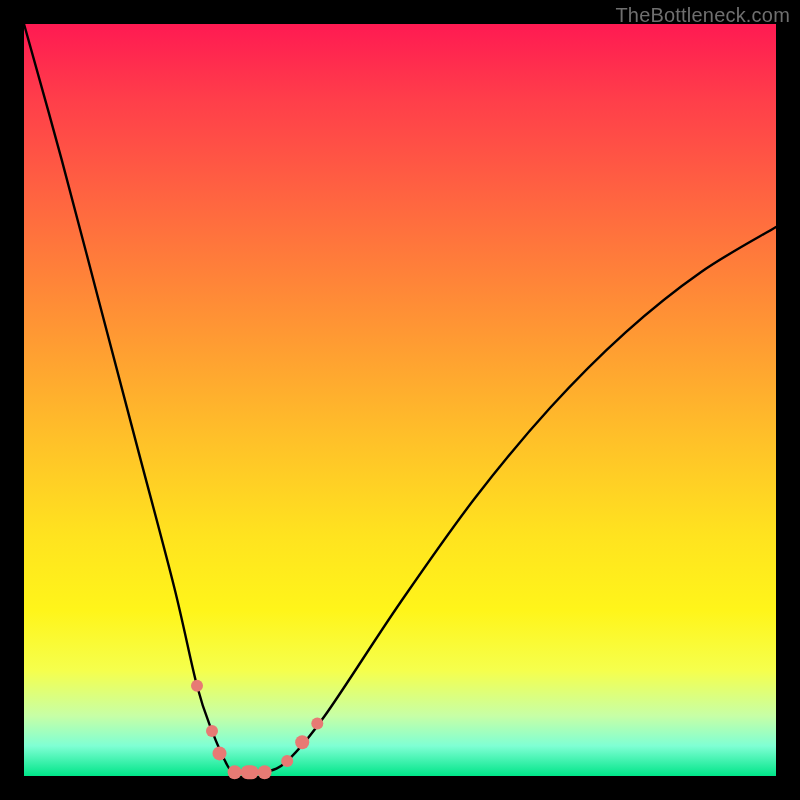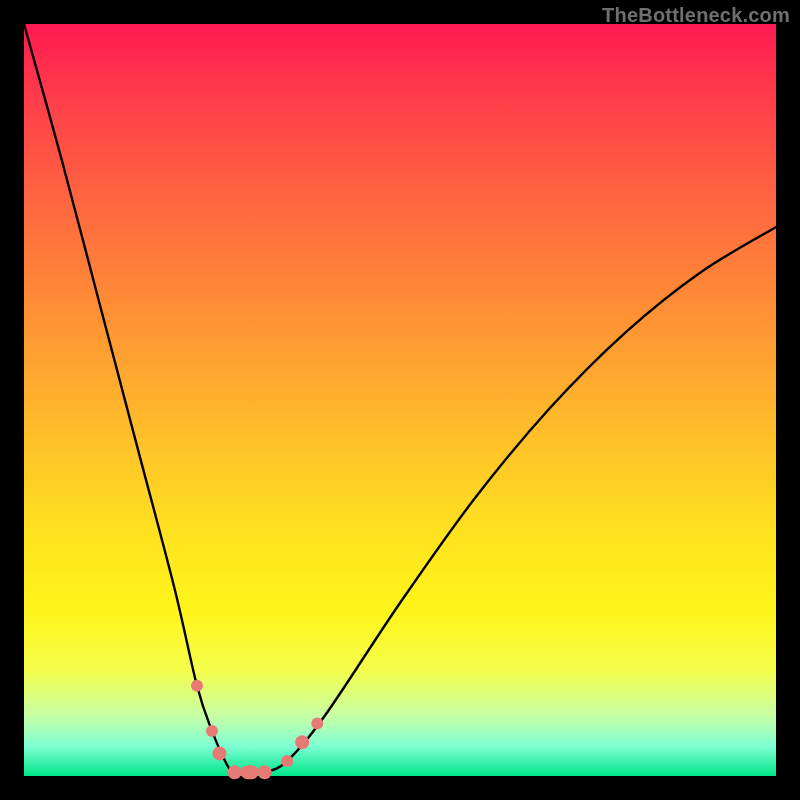"TheBottleneck.com" .watermark { font-weight: 700 -> 400 }
